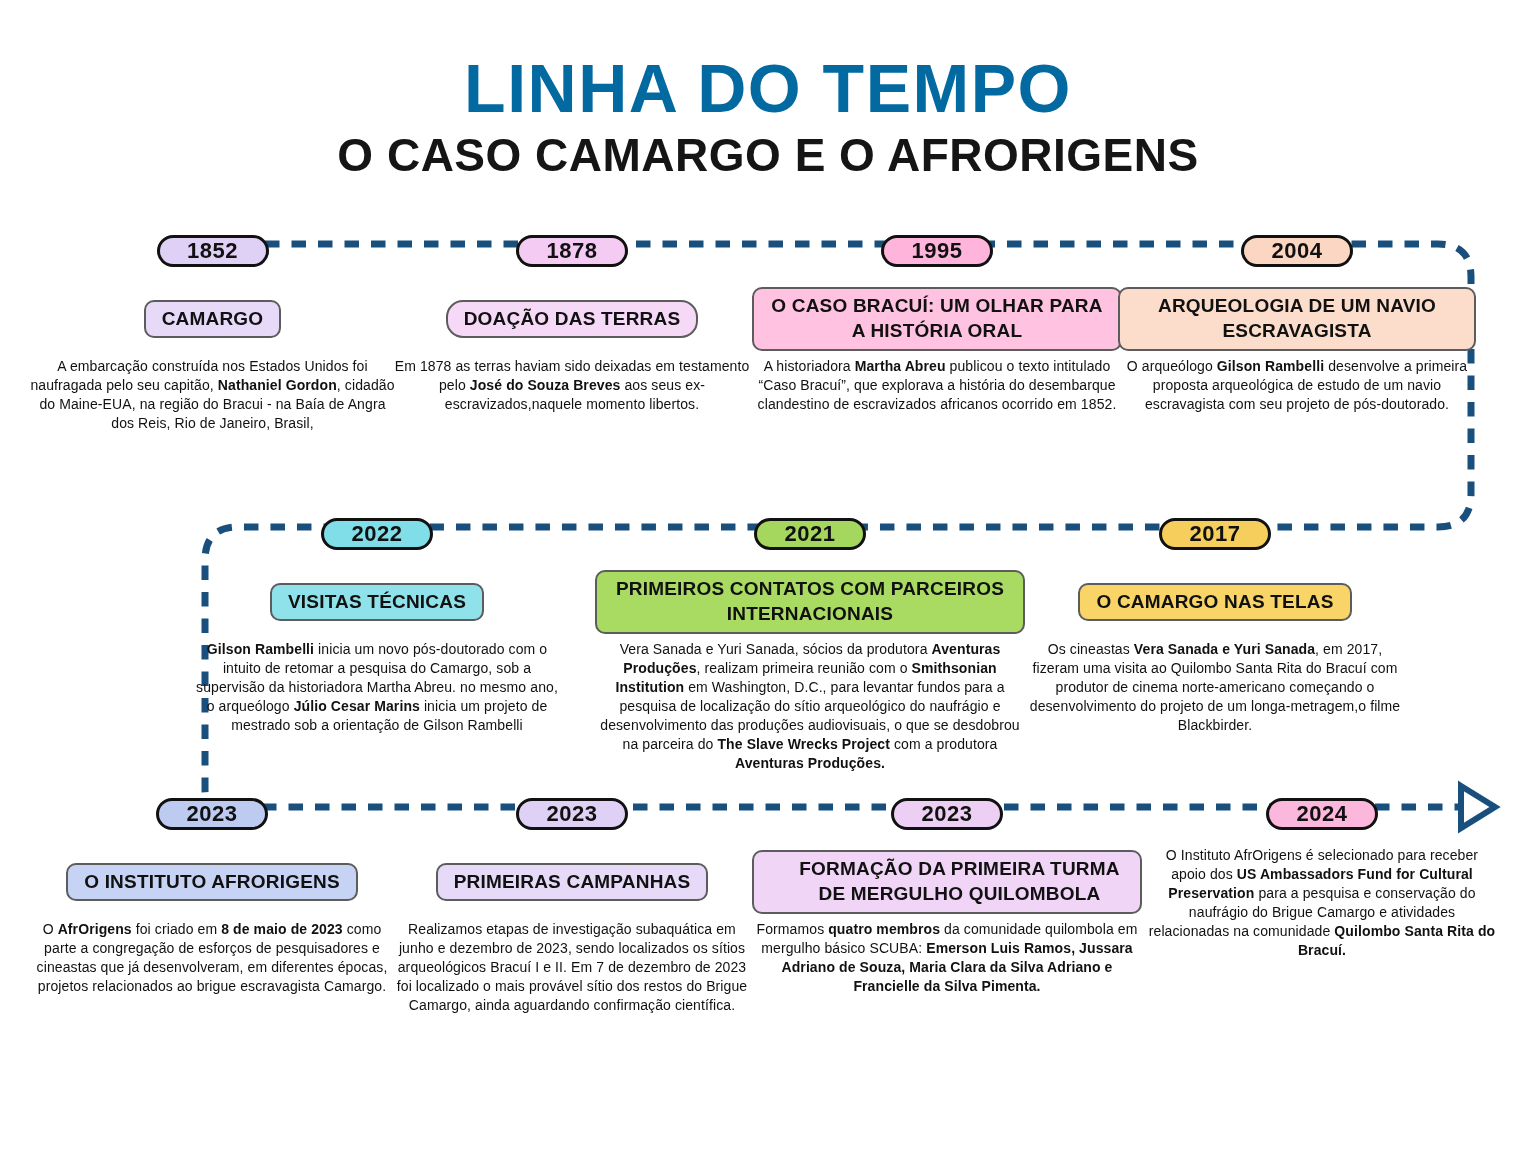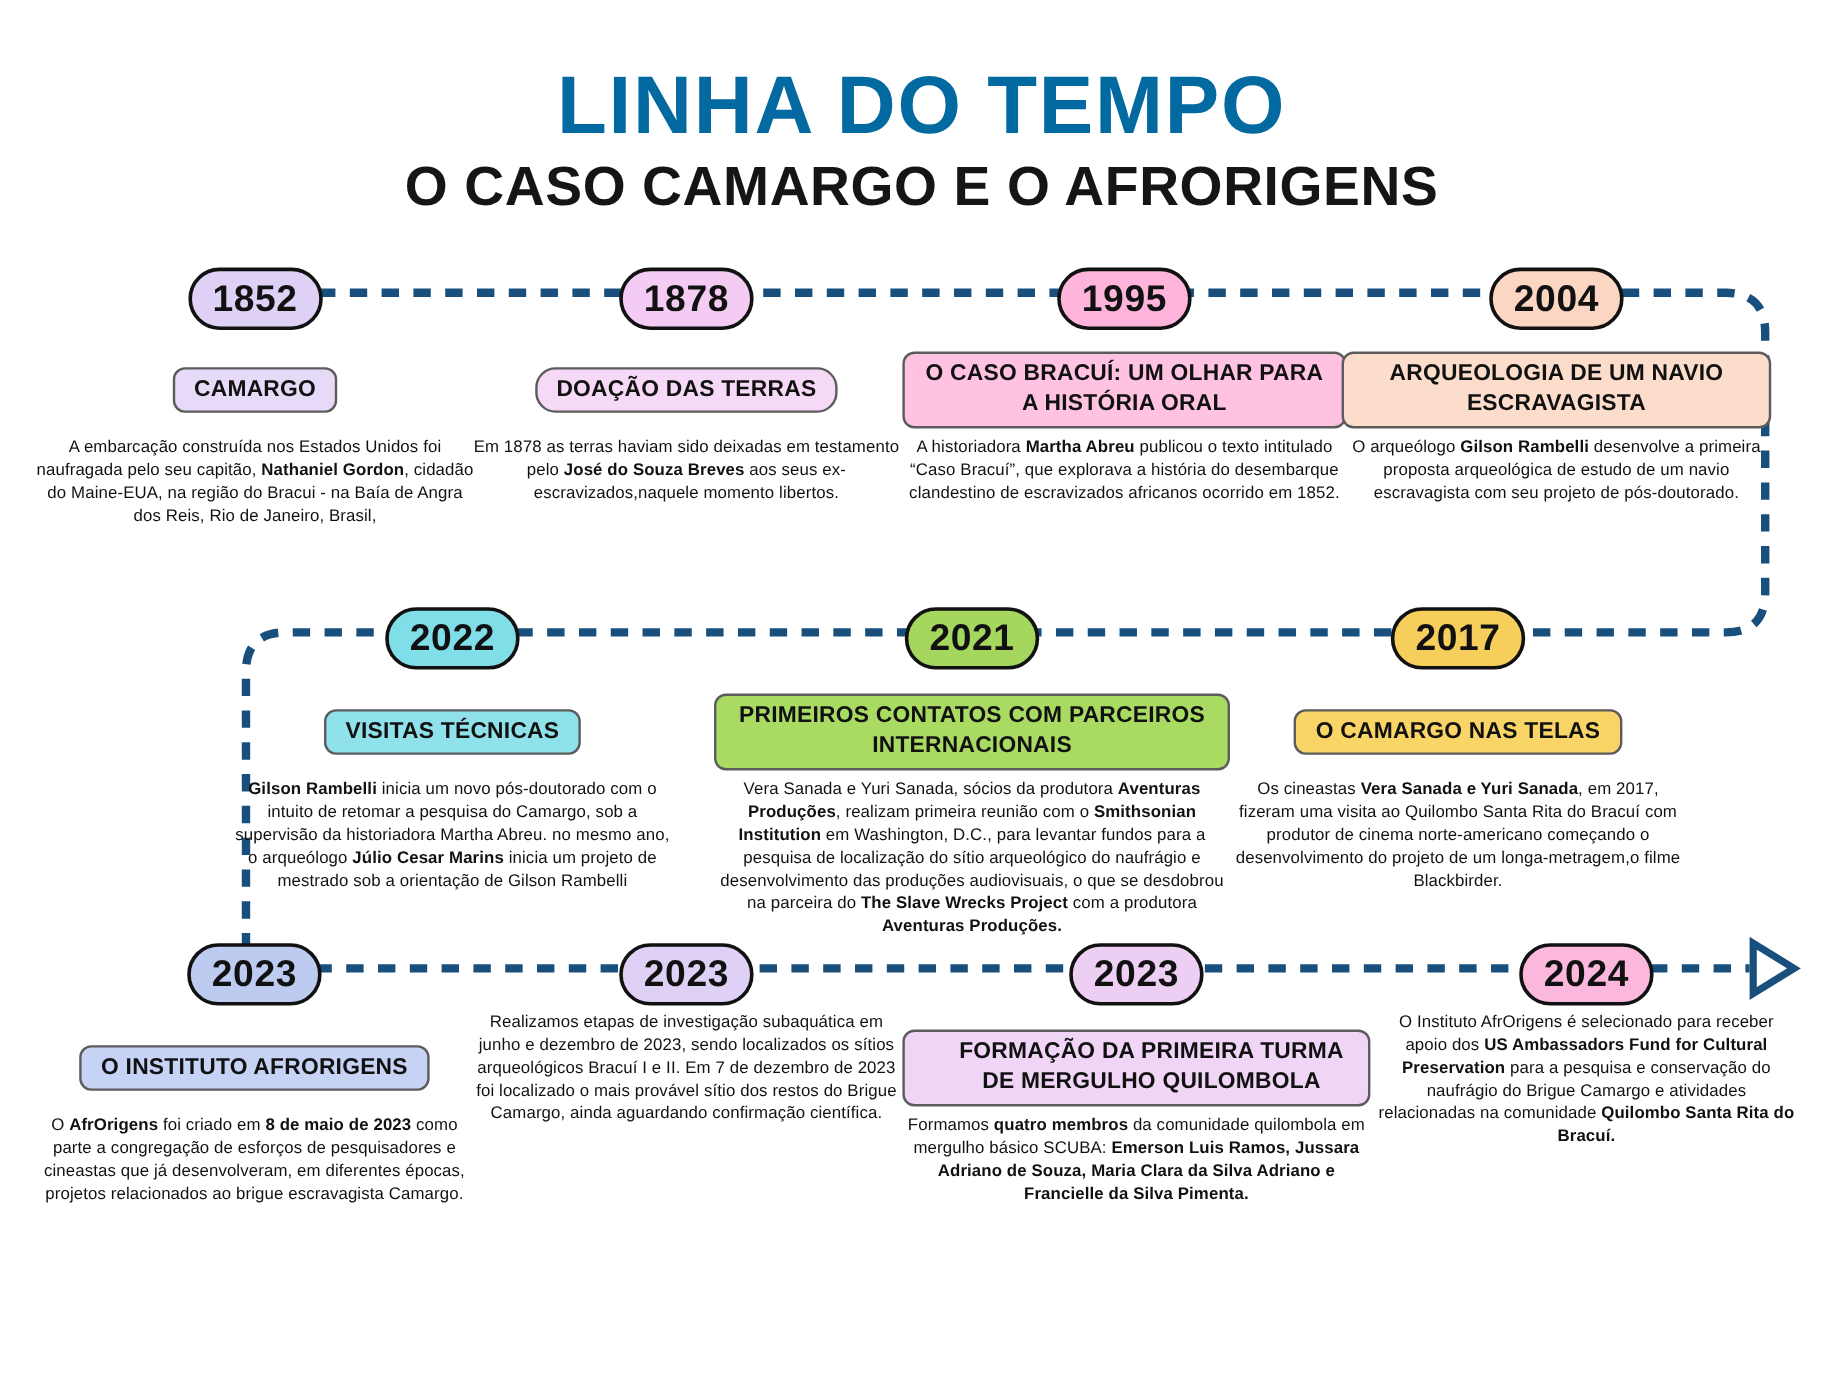"1852" .pill { font-size: 31px -> 22px; height: 52px -> 32px; margin: 4px auto -> 16px auto }
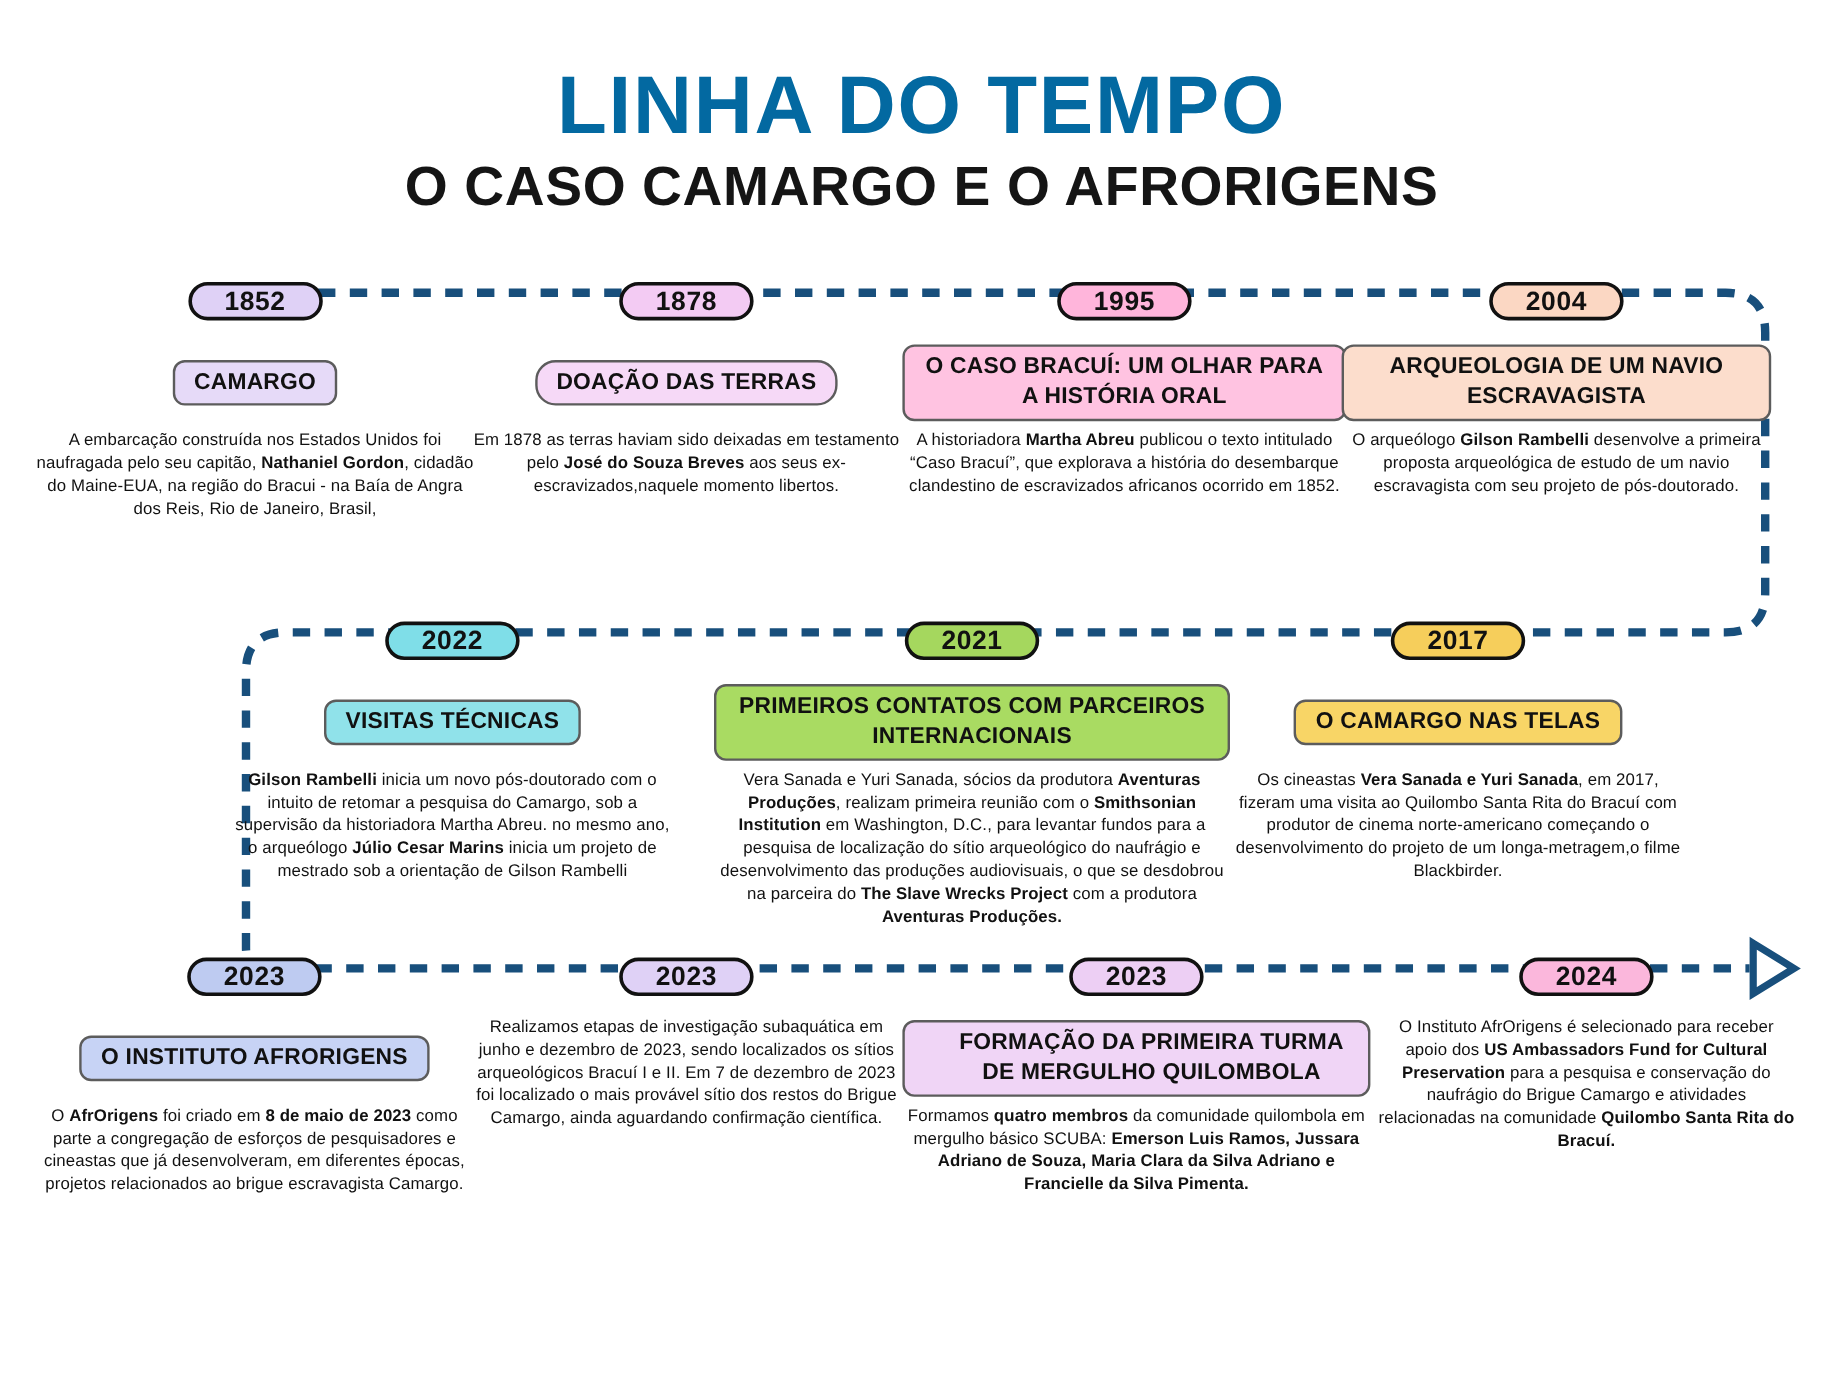"PRIMEIRAS CAMPANHAS" div.label-wrap { html: none -> <div> <div>PRIMEIRAS CAMPANHAS</div> </div> }
